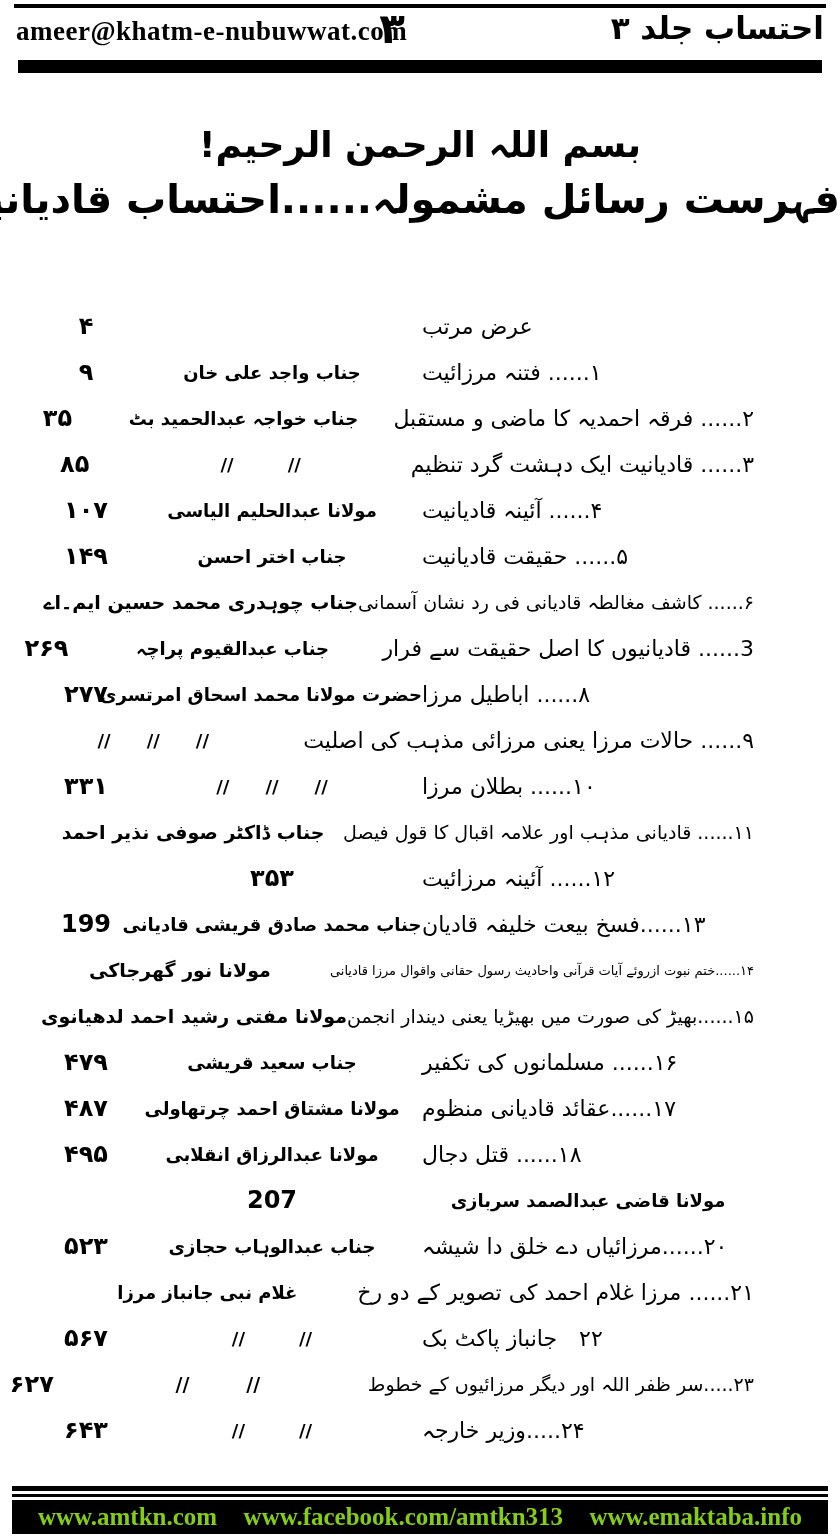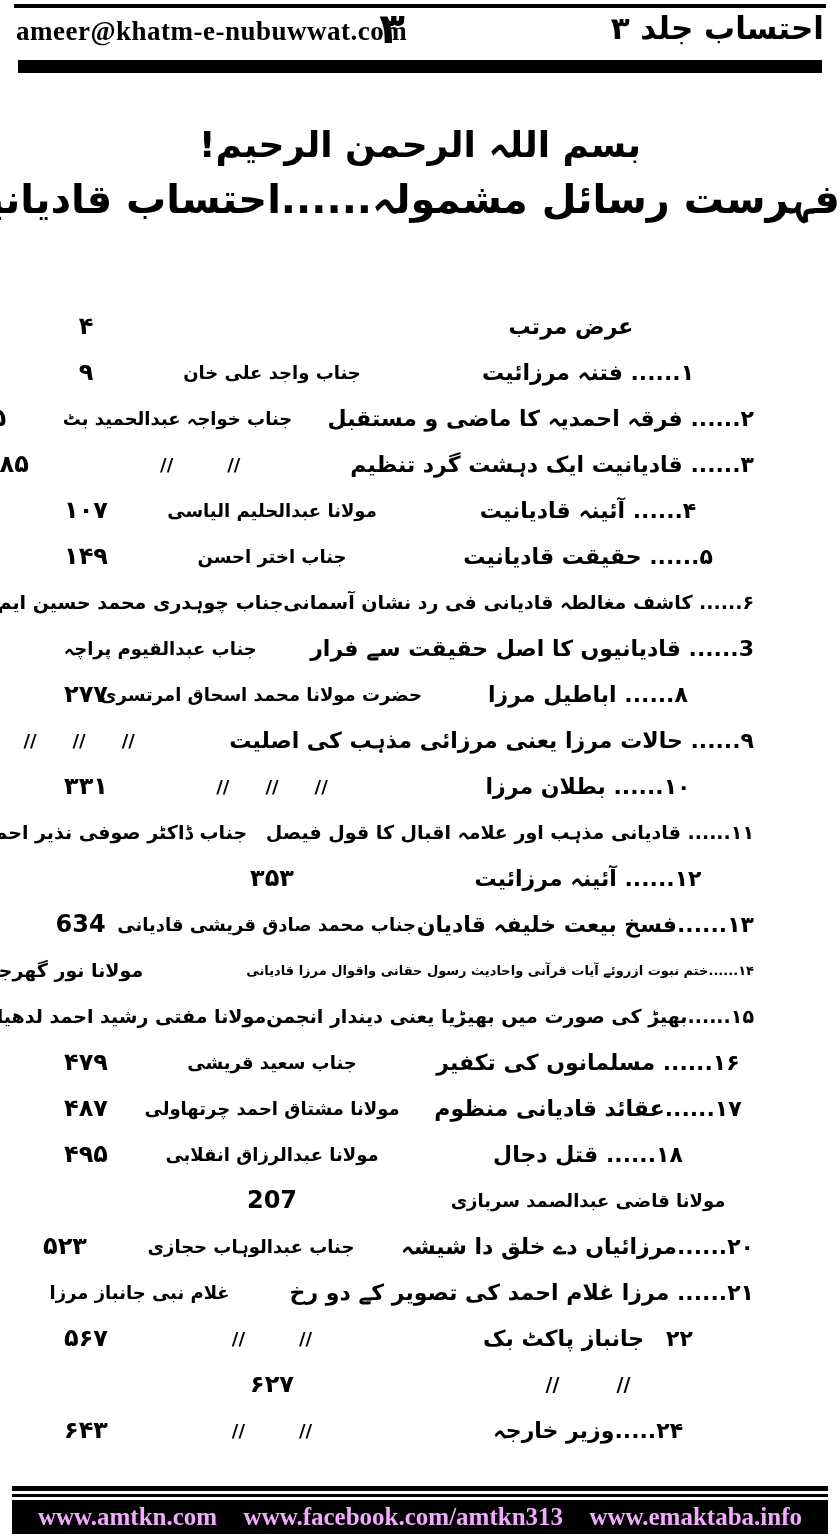"عرض مرتب" .toc-title { font-weight: 700 -> 400; text-align: center -> left }
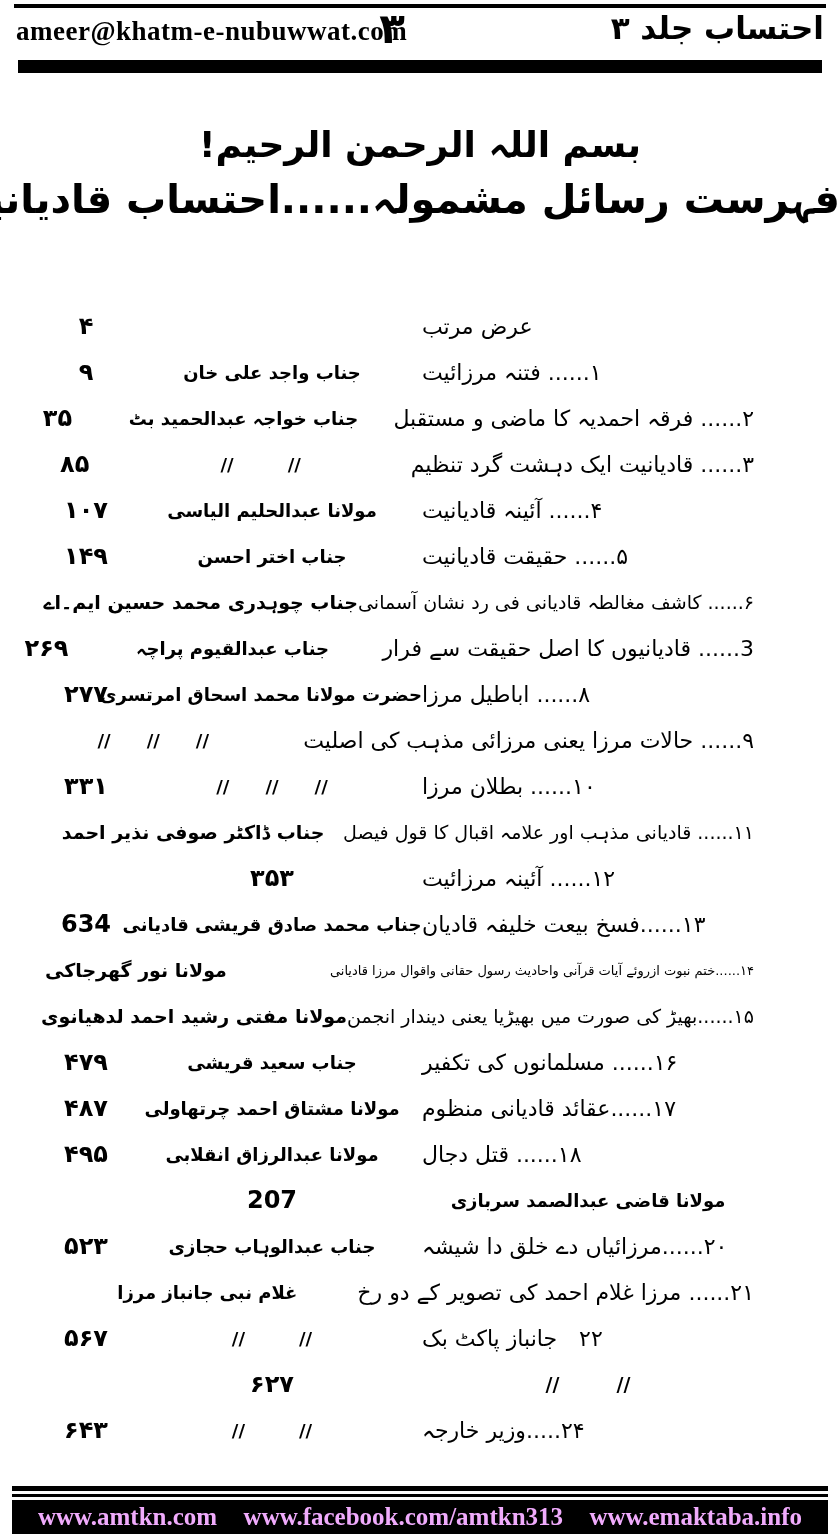"634" div.toc-page { text: 634 -> 199 }
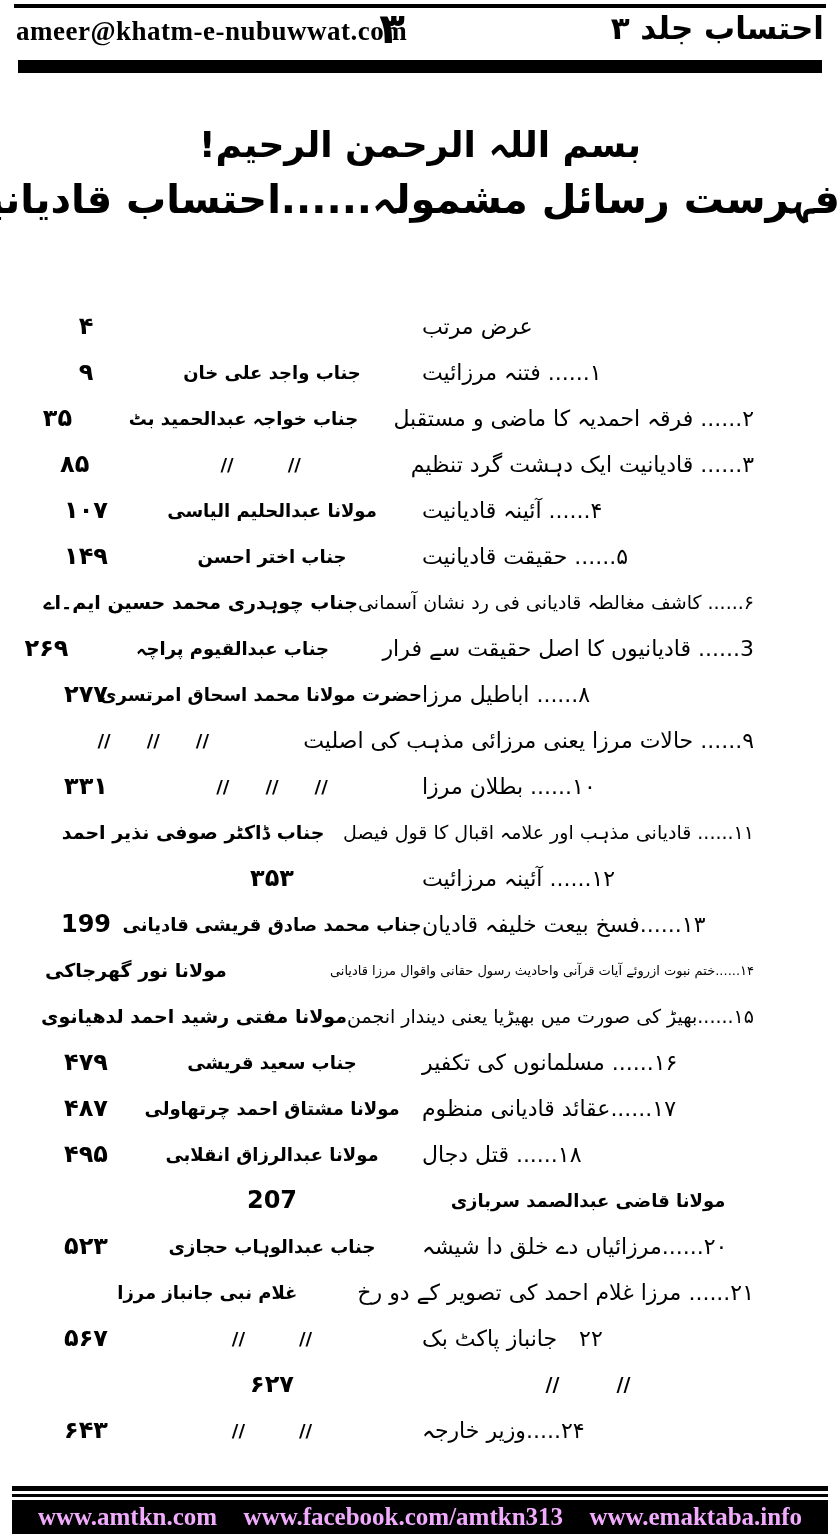"۱۴......ختم نبوت ازروئے آیات قرآنی" .row-xs .toc-title { margin-left: 44px -> none }
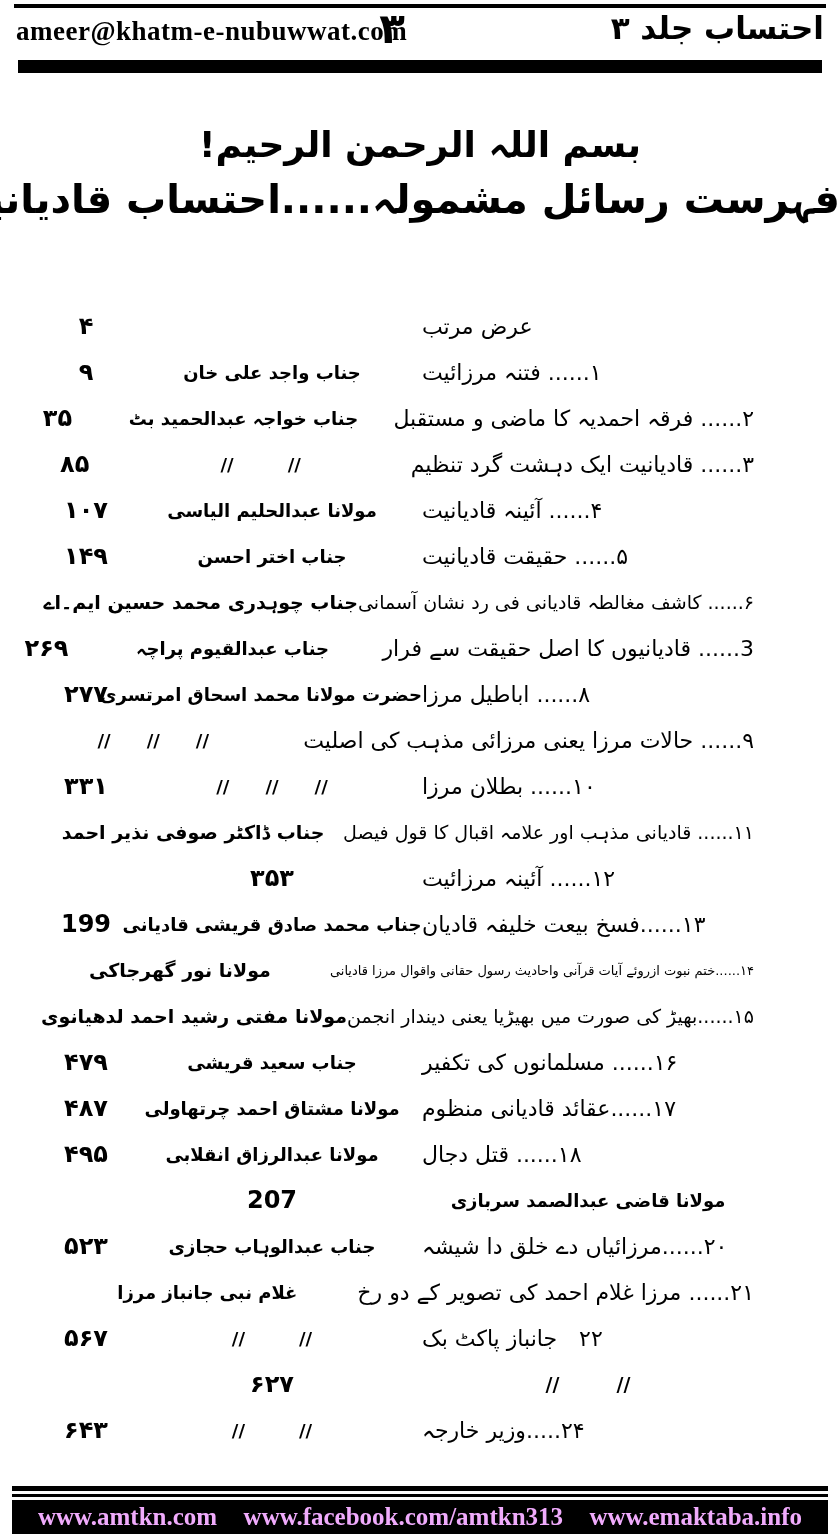"۲۳.....سر ظفر اللہ اور دیگر" div.toc-title { html: none -> <div>۲۳.....سر ظفر اللہ اور دیگر مرزائیوں کے خطوط</div> }
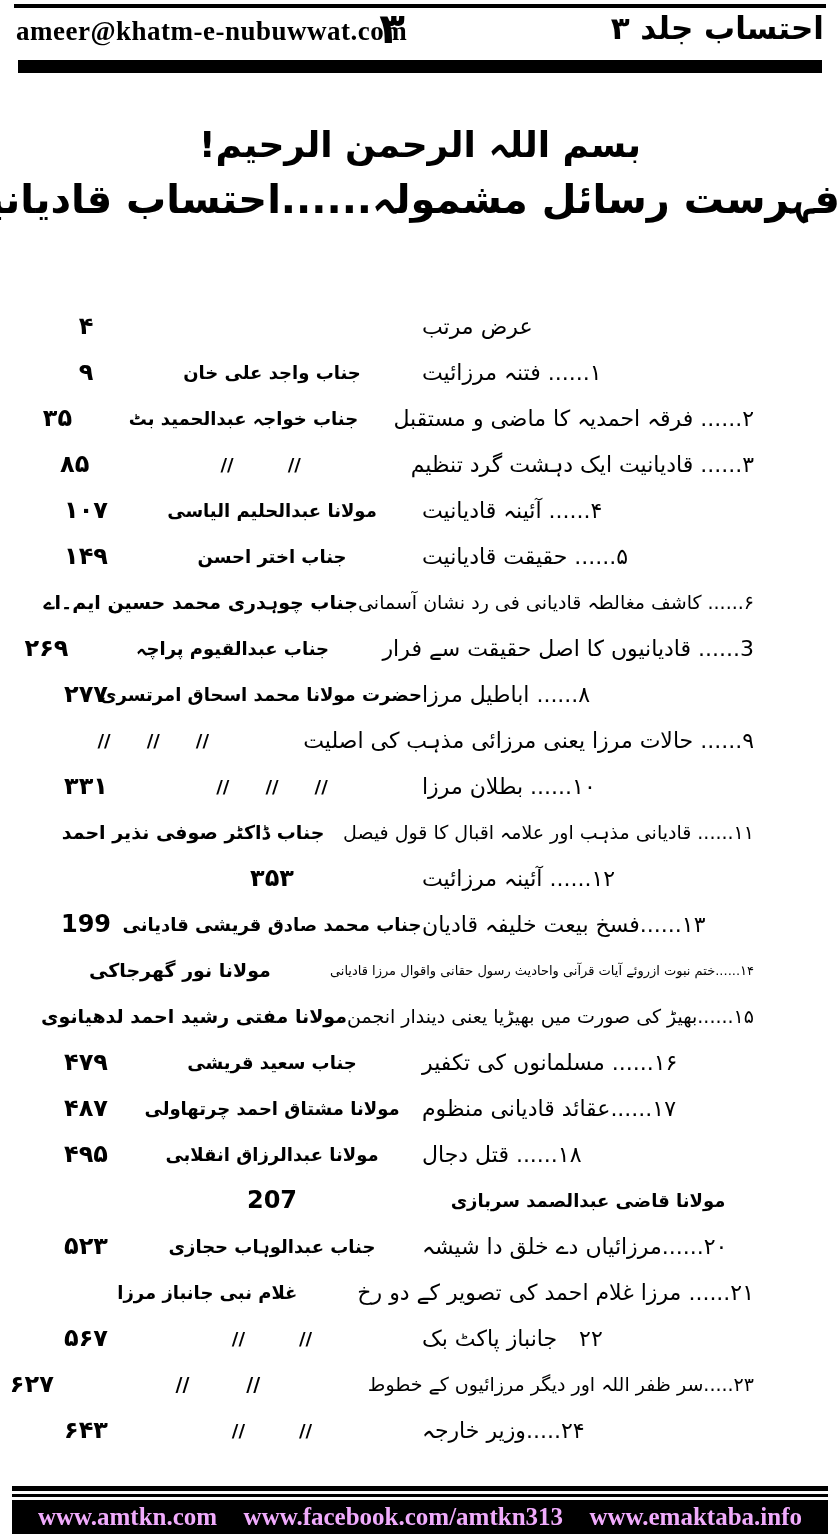"www.amtkn.com" .footer-bar { color: #f0abfc -> #84cc16 }
